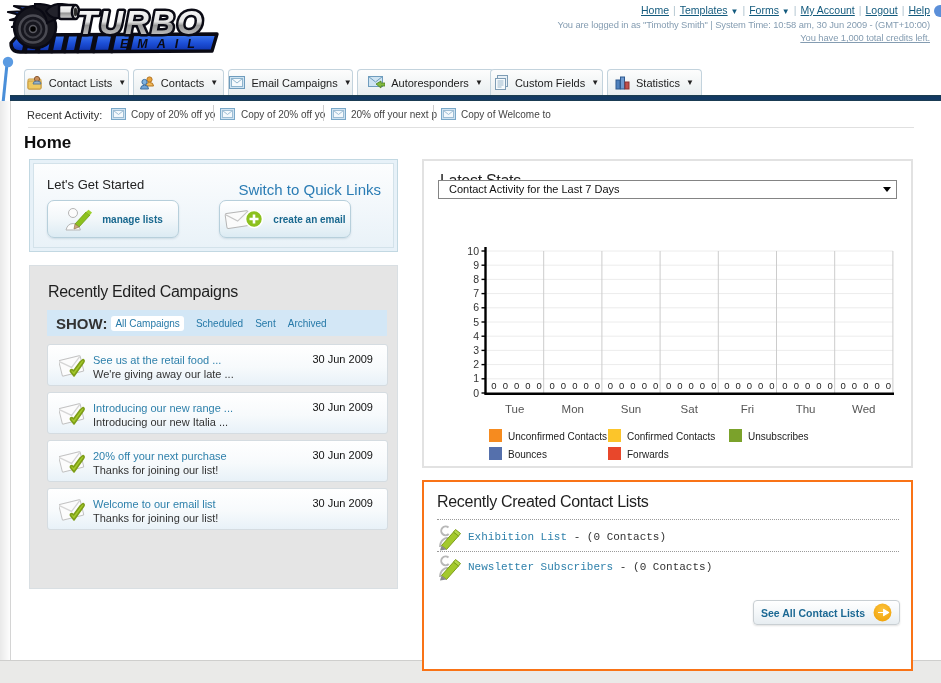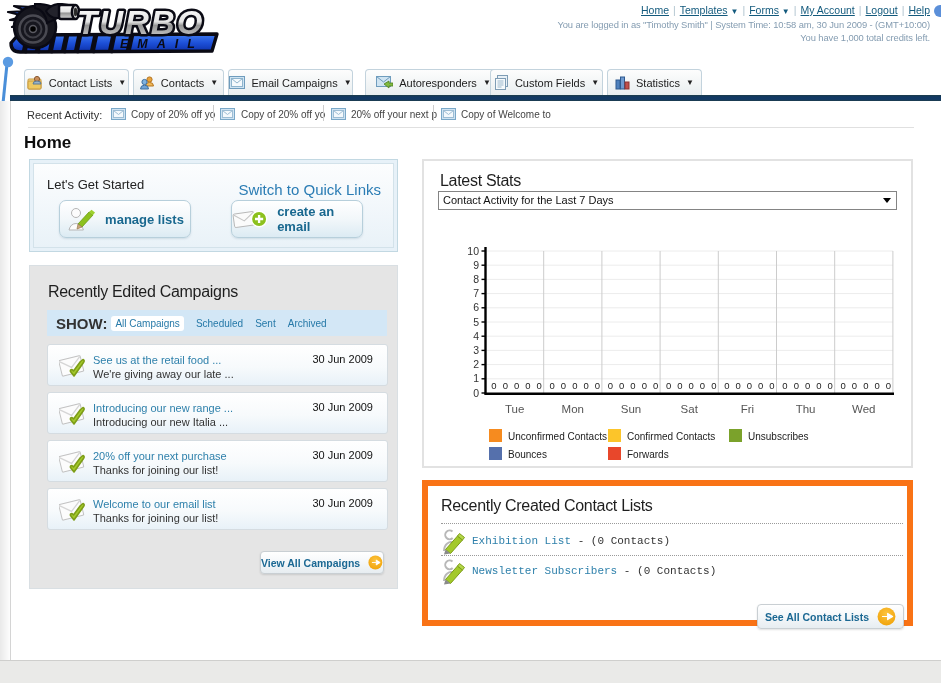"You have 1,000 total credits" div.abs { text-decoration: none -> underline }
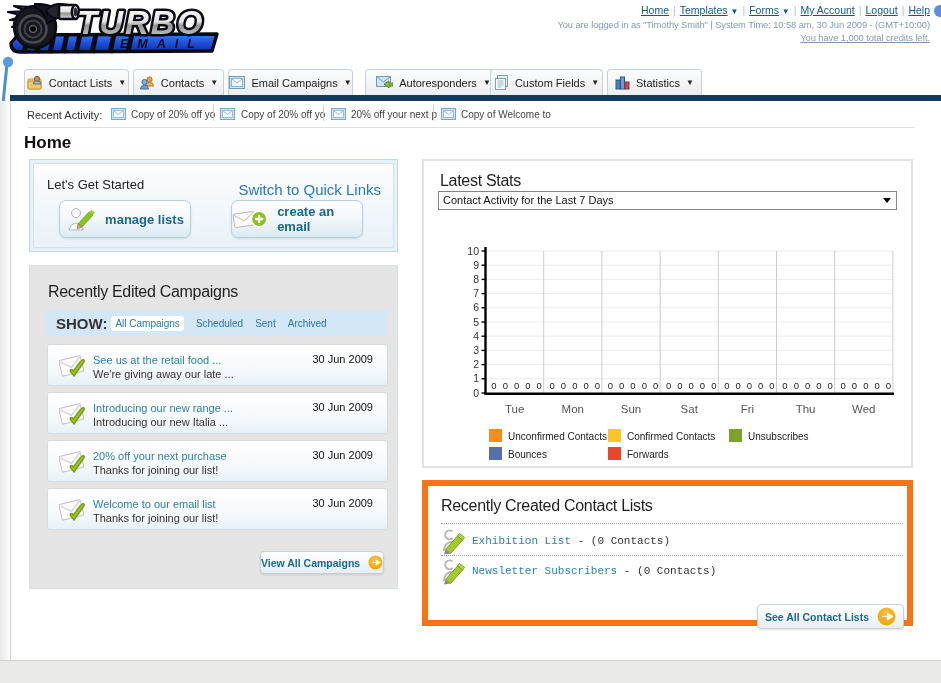"Autoresponders" div.abs { margin-left: 8px -> none }
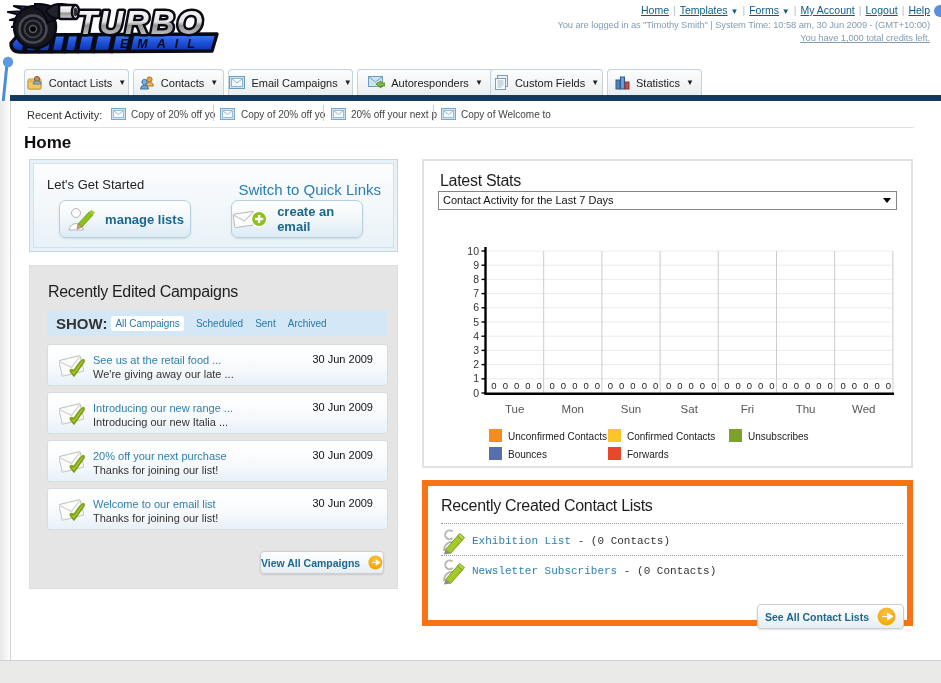"Contact Activity for the Last" .sel { padding-left: 4px -> 10px; top: 30px -> 19px }
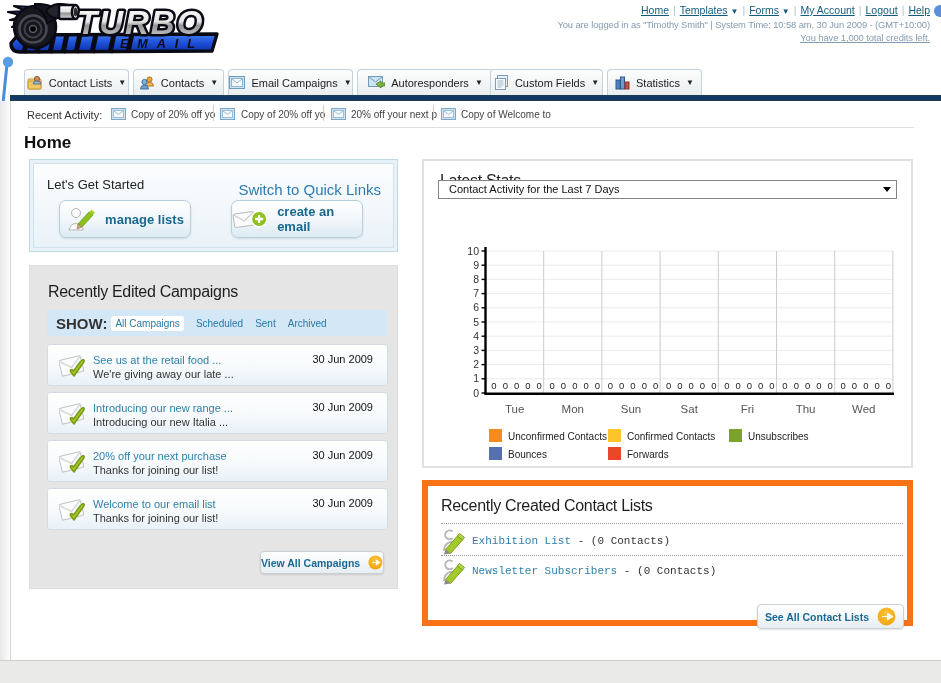"manage lists" .bigbtn { font-size: 13px -> 10px; margin-left: 12px -> none }
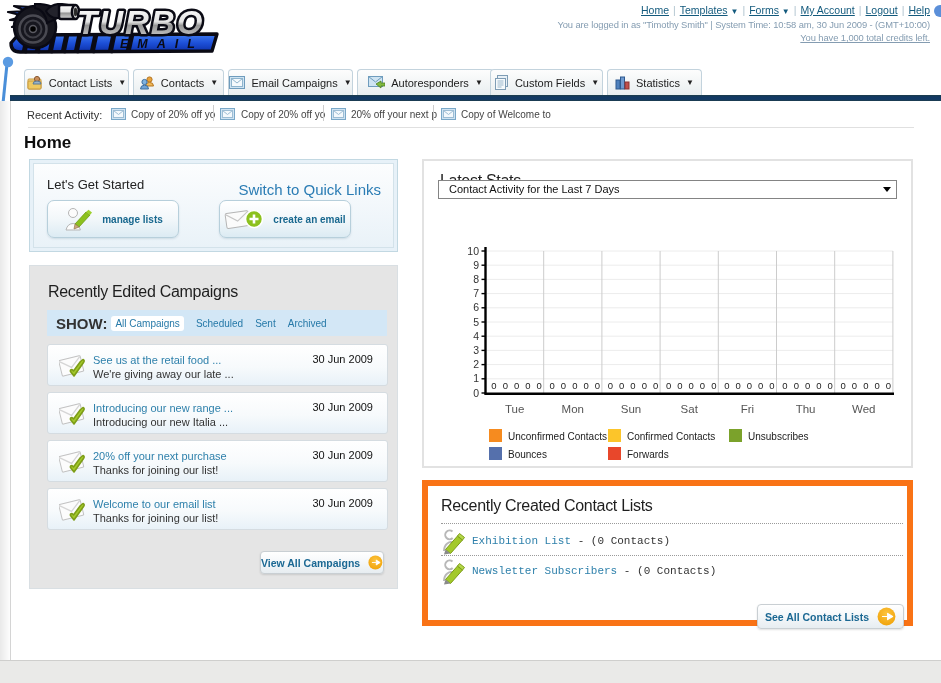"Recently Created Contact Lists" .rccl { border: 6px solid #f97316 -> 2px solid #f97316; height: 146px -> 191px }
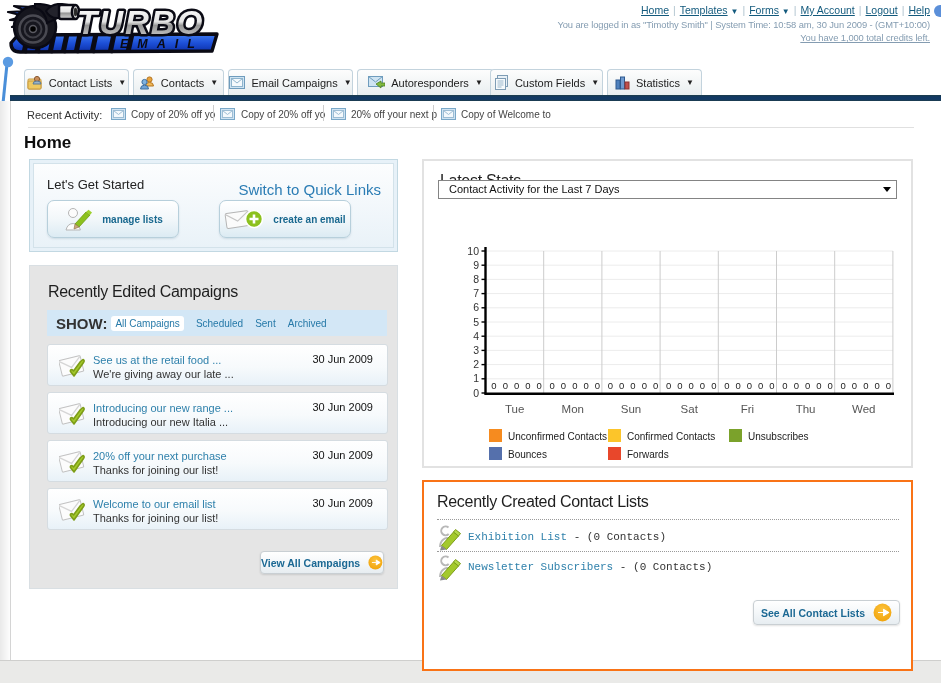"View All Campaigns" div.smallbtn { html: <div>View All Campaigns<svg> <defs> <radialGradient> <stop></stop> <stop></stop> </radialGradient> </defs> <circle></circle> <path></path> </svg></div> -> none }
